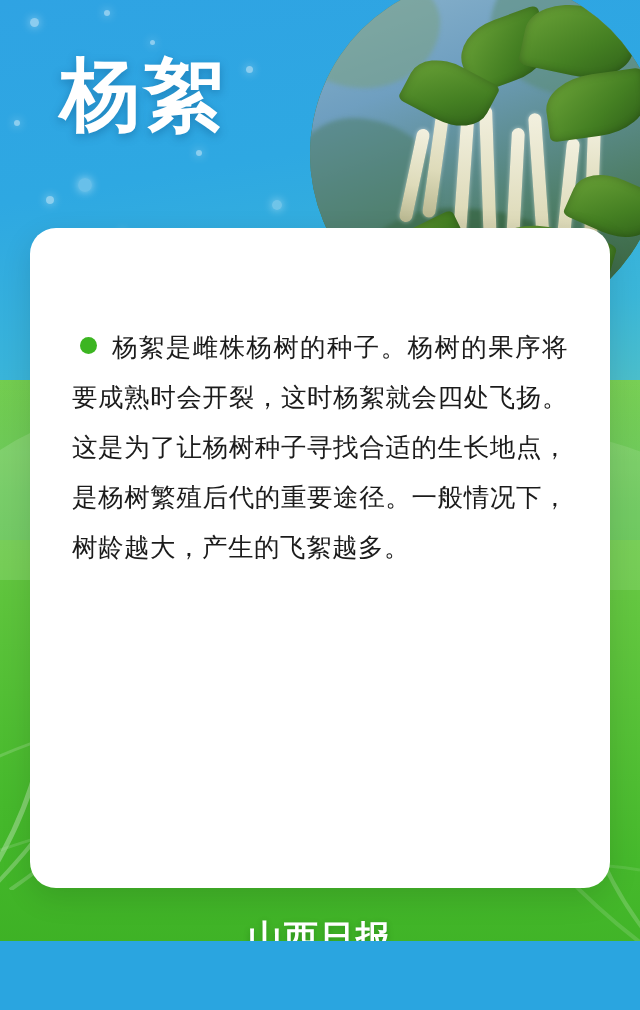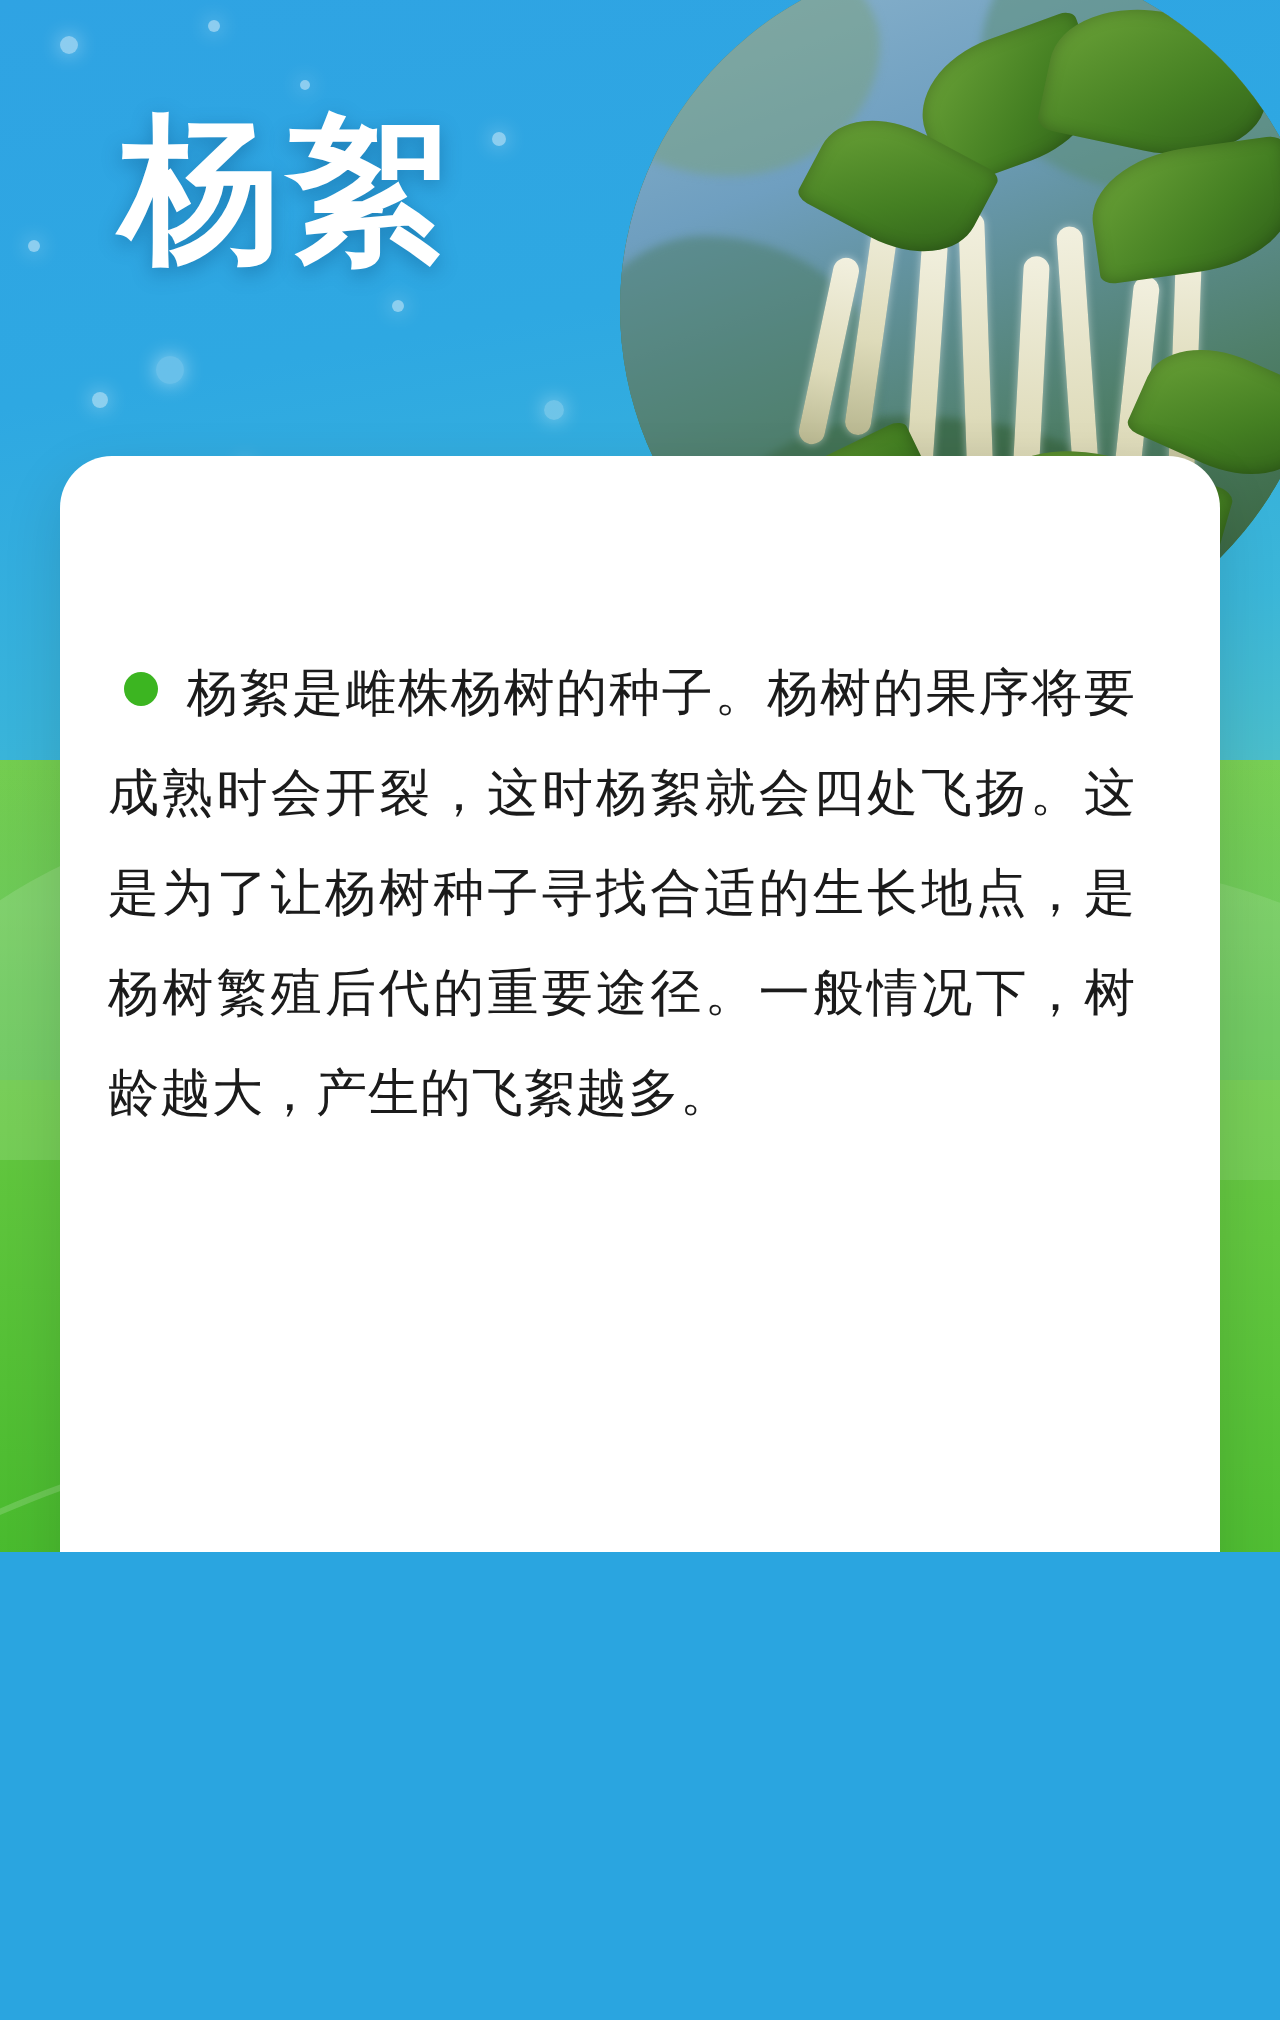"杨絮" .poster { height: 776px -> 941px }
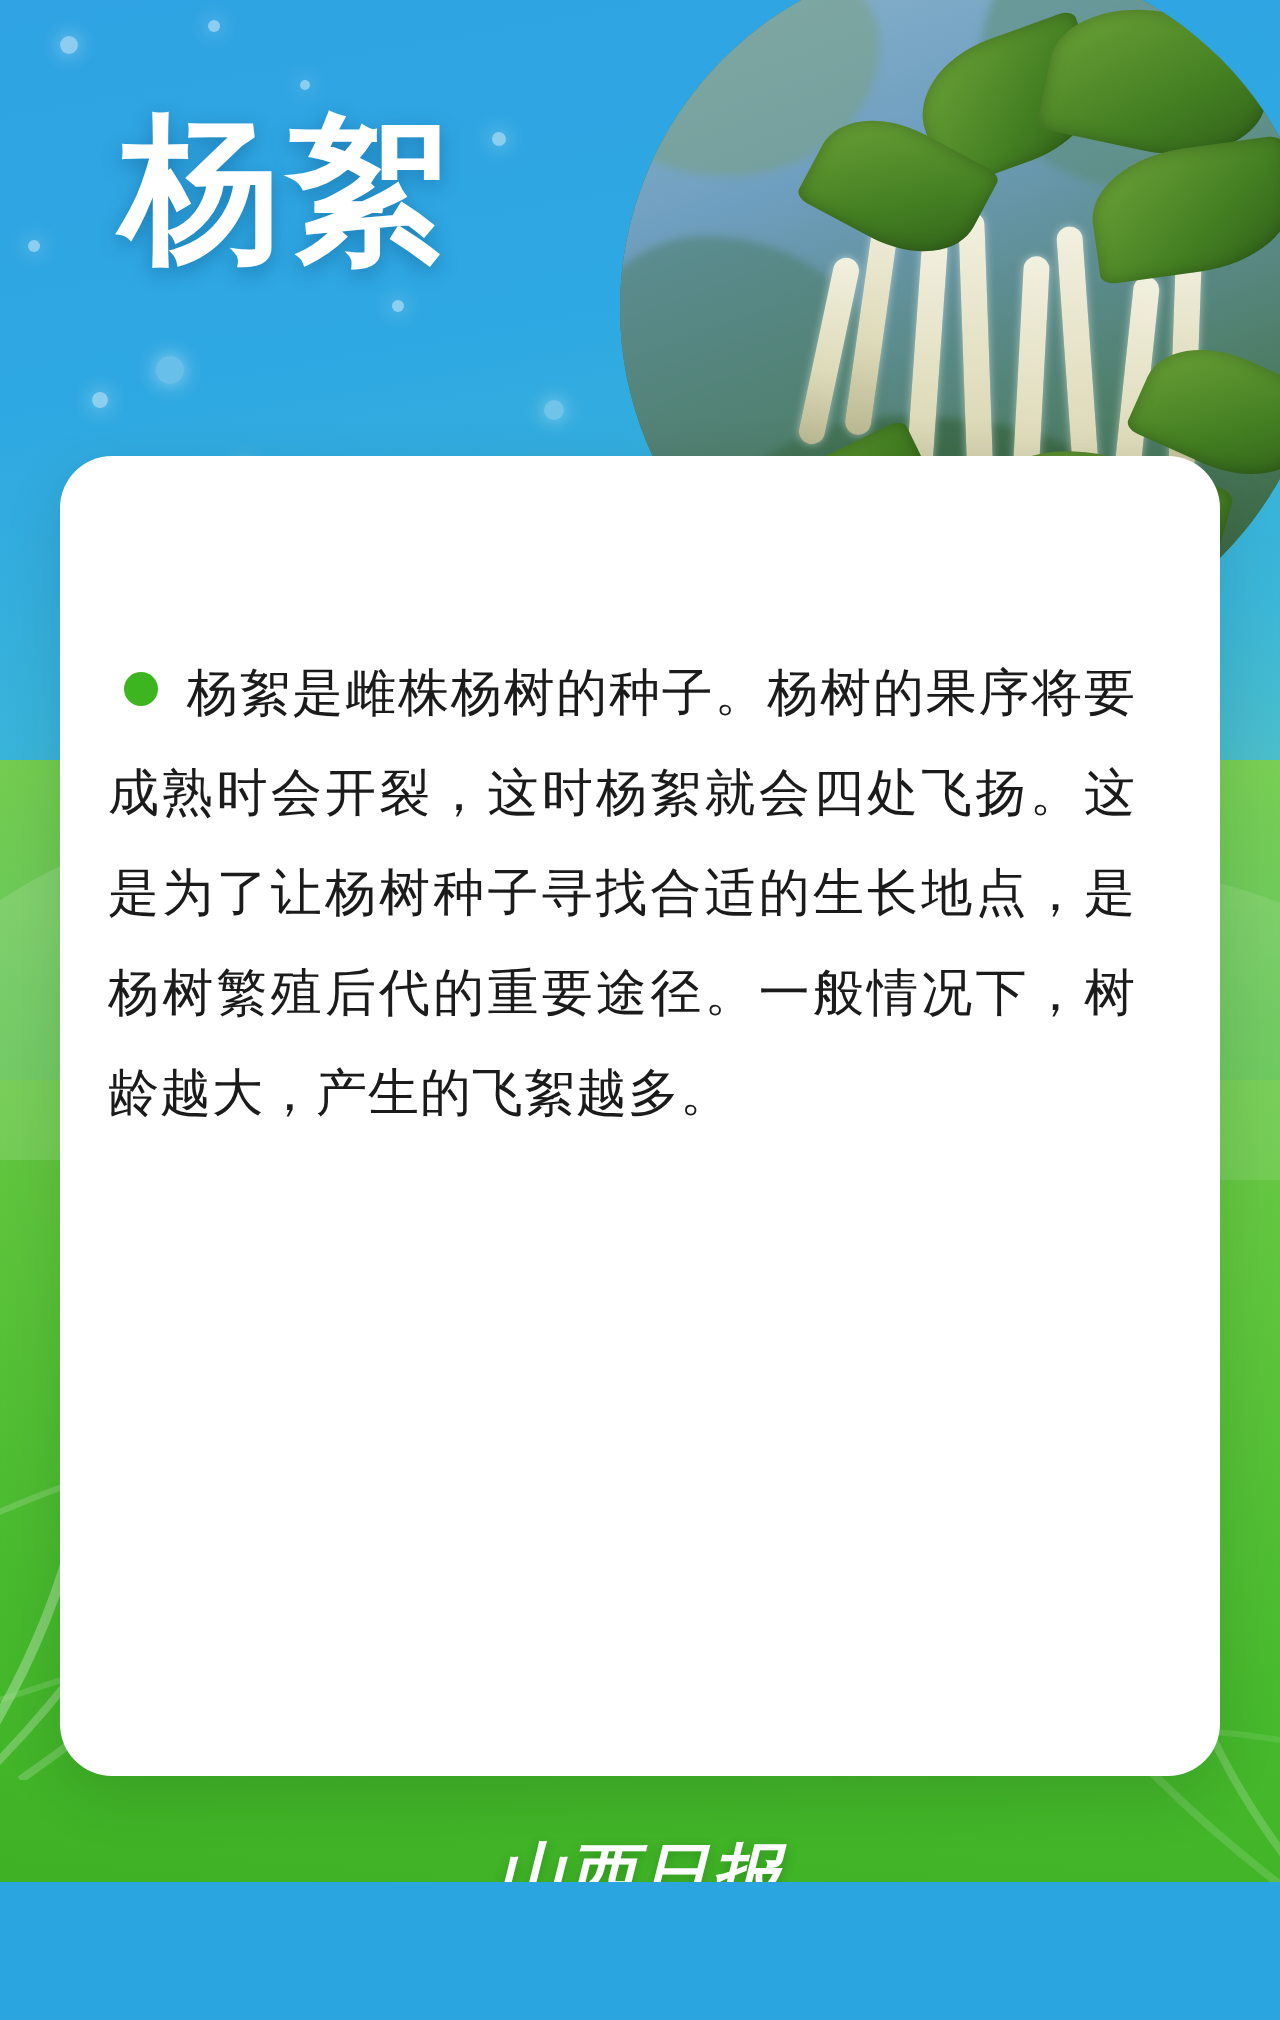"杨絮是雌株杨树的种子。杨树的果序将要成熟时会开裂，这时杨絮就会四处飞扬。这是为了" .card-body { padding: 68px 42px 0 24px -> 68px 42px 0 42px }
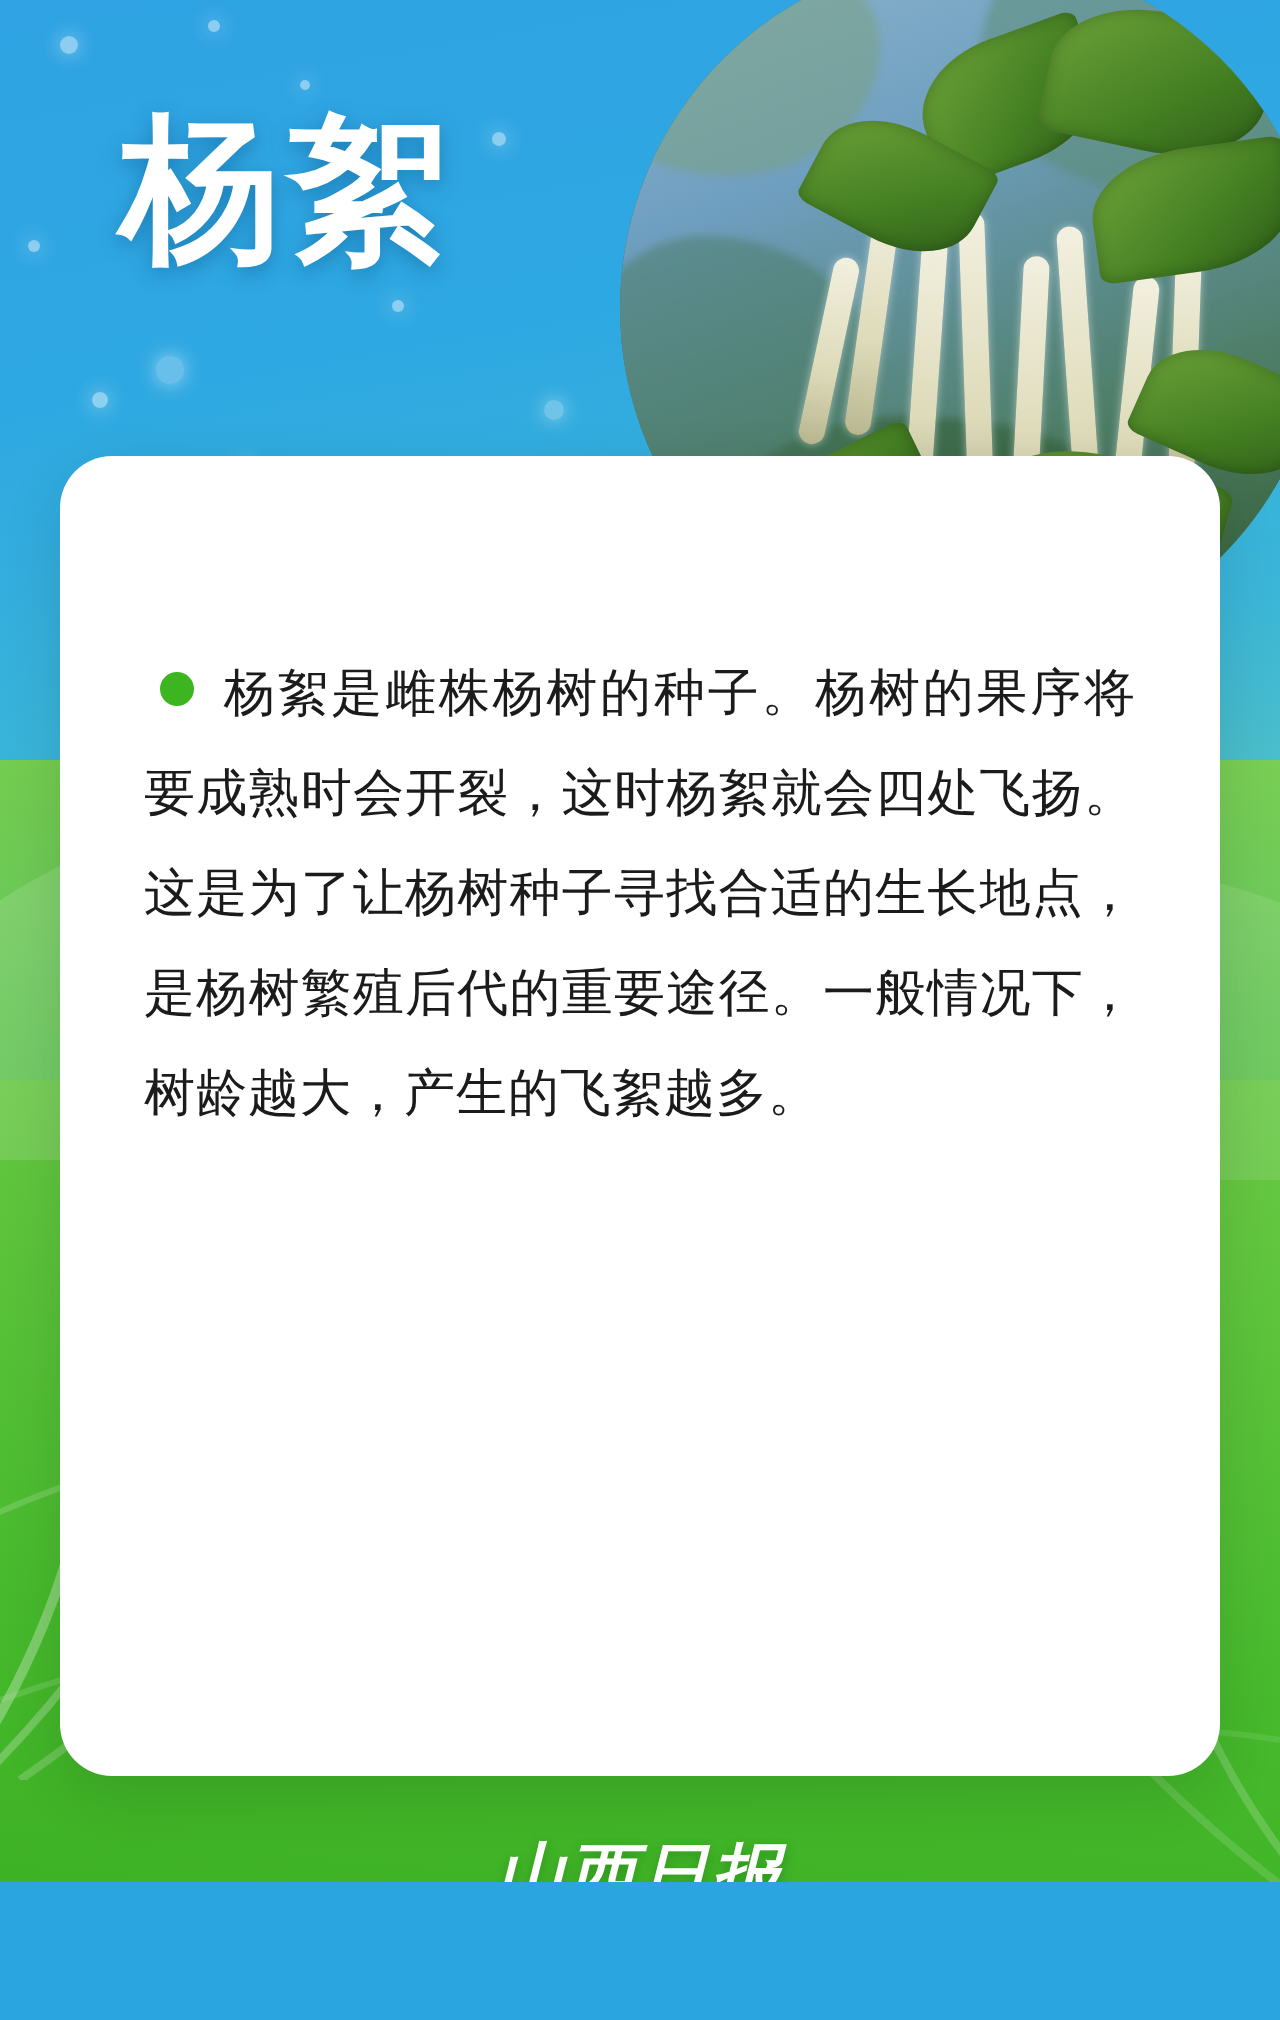"山西日报" .logo-mark { font-style: italic -> none }
